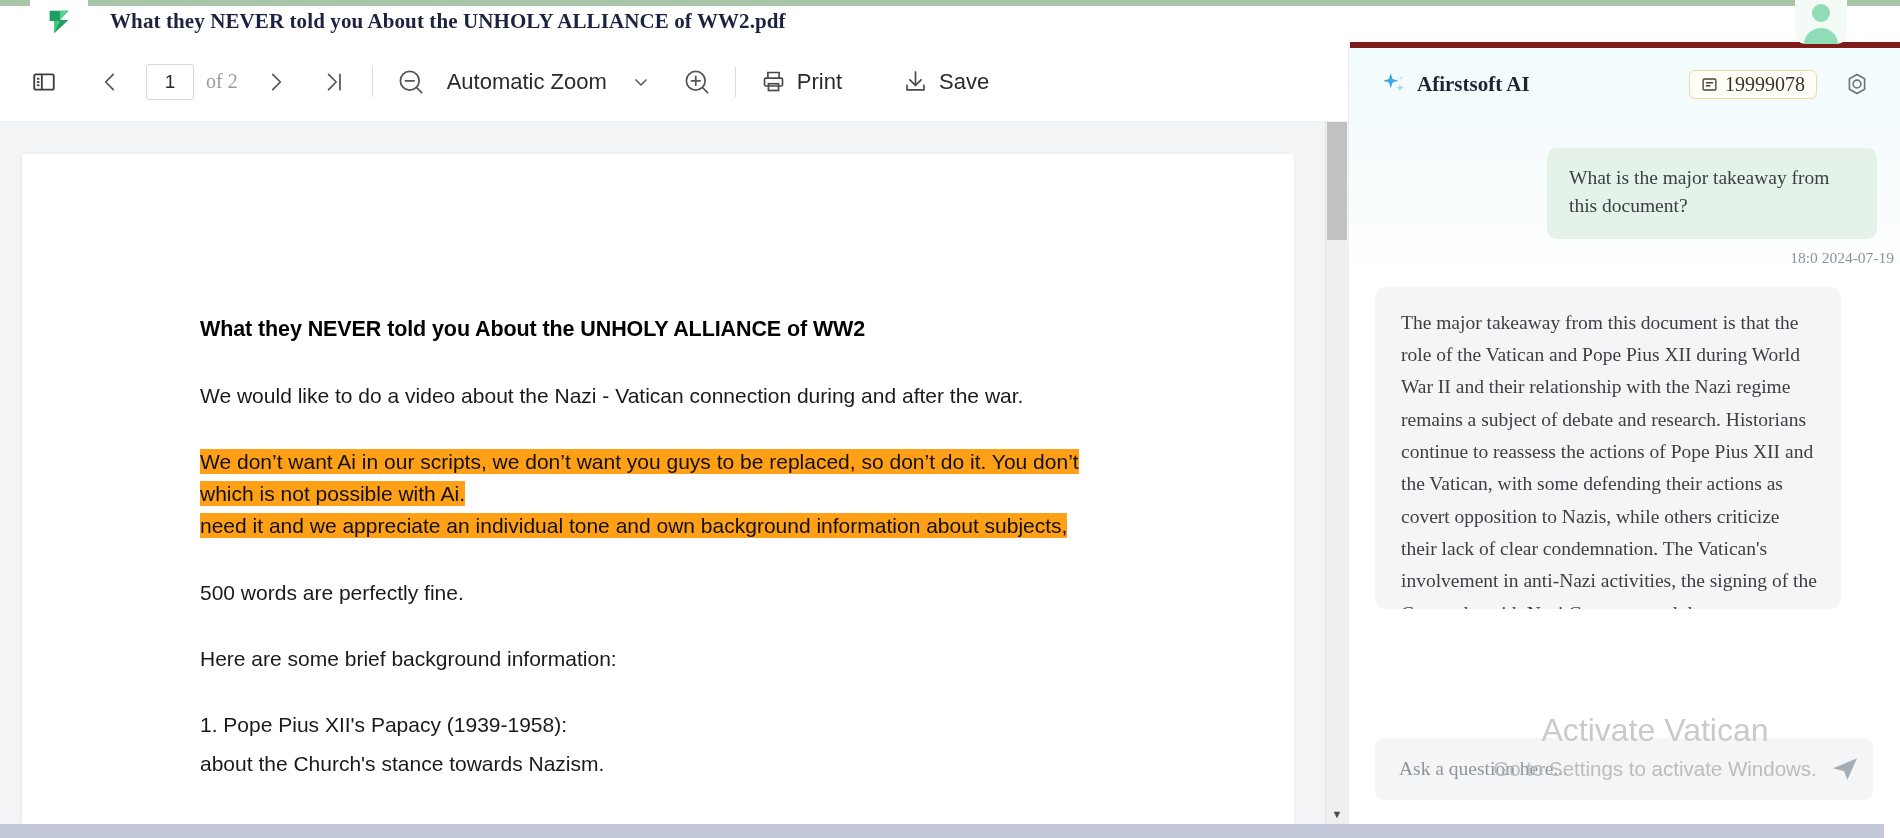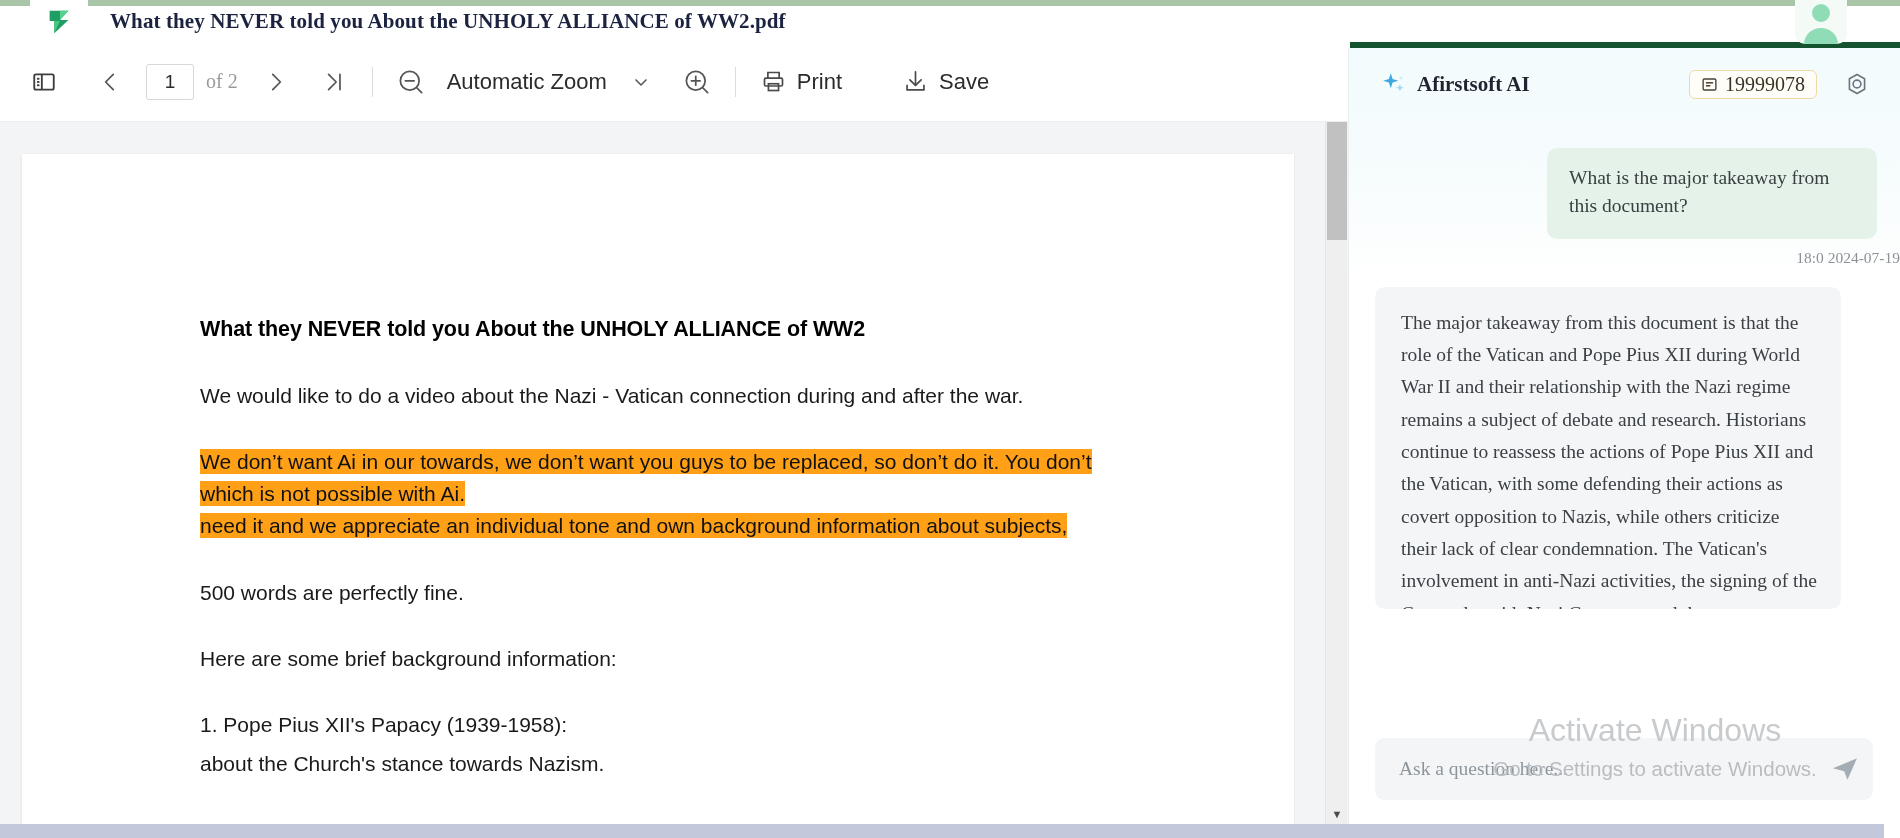"What they NEVER told you" #app { background: #14532d -> #7f1d1d }
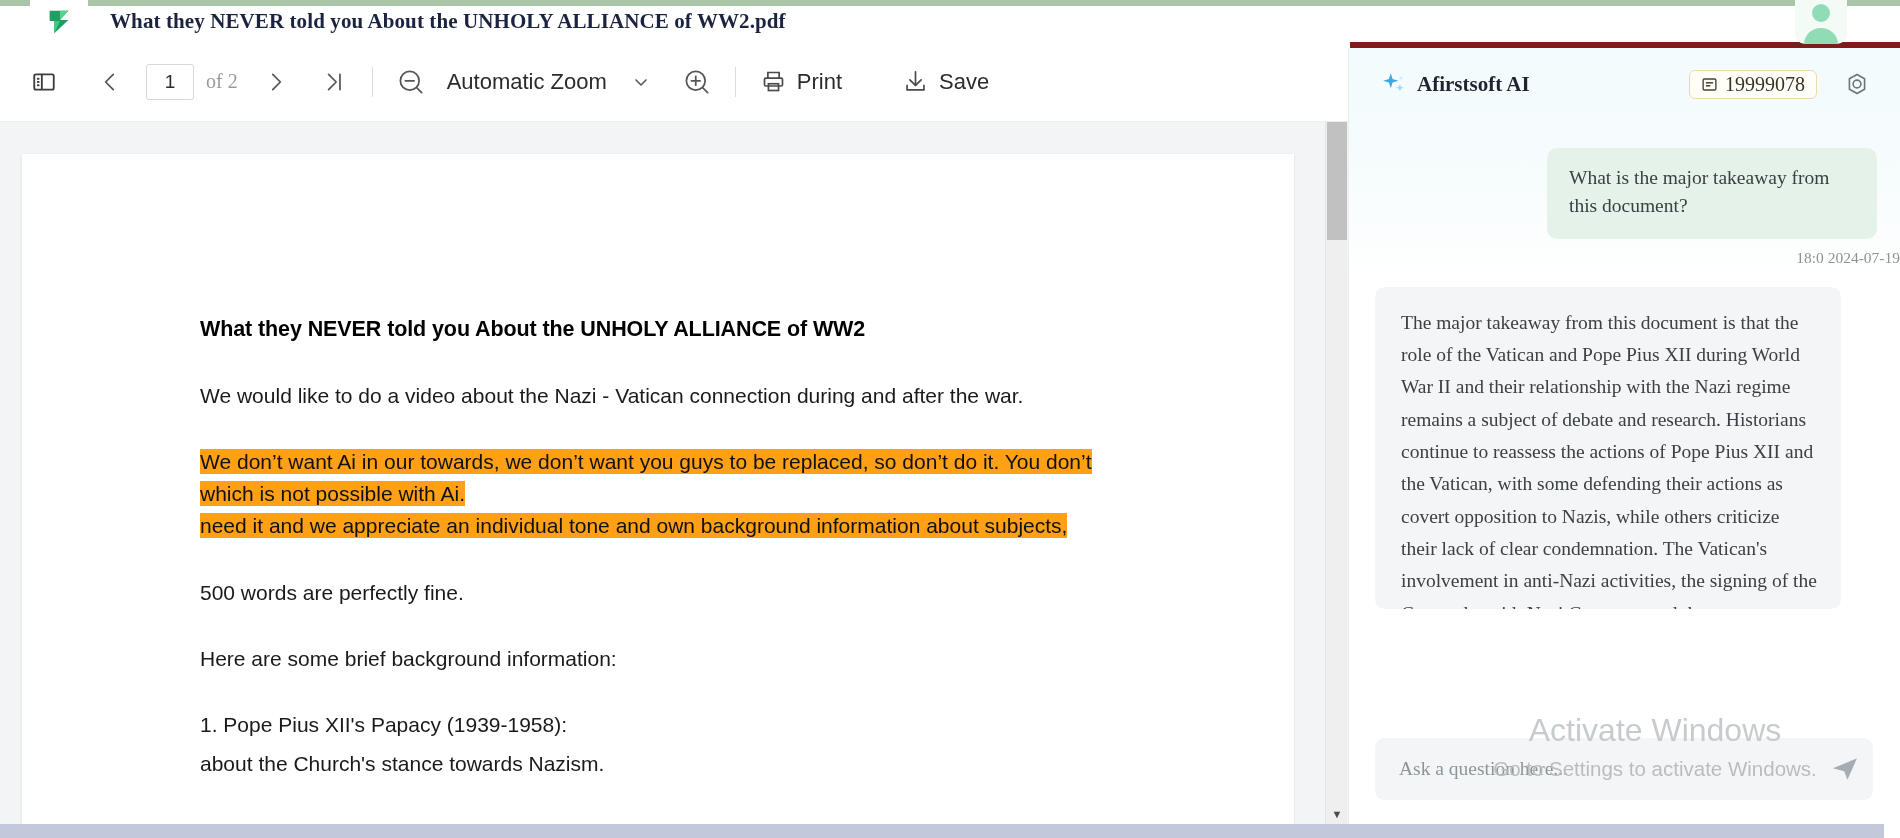"2024-07-19 18:0" .msg-time { margin-right: 1px -> 7px }
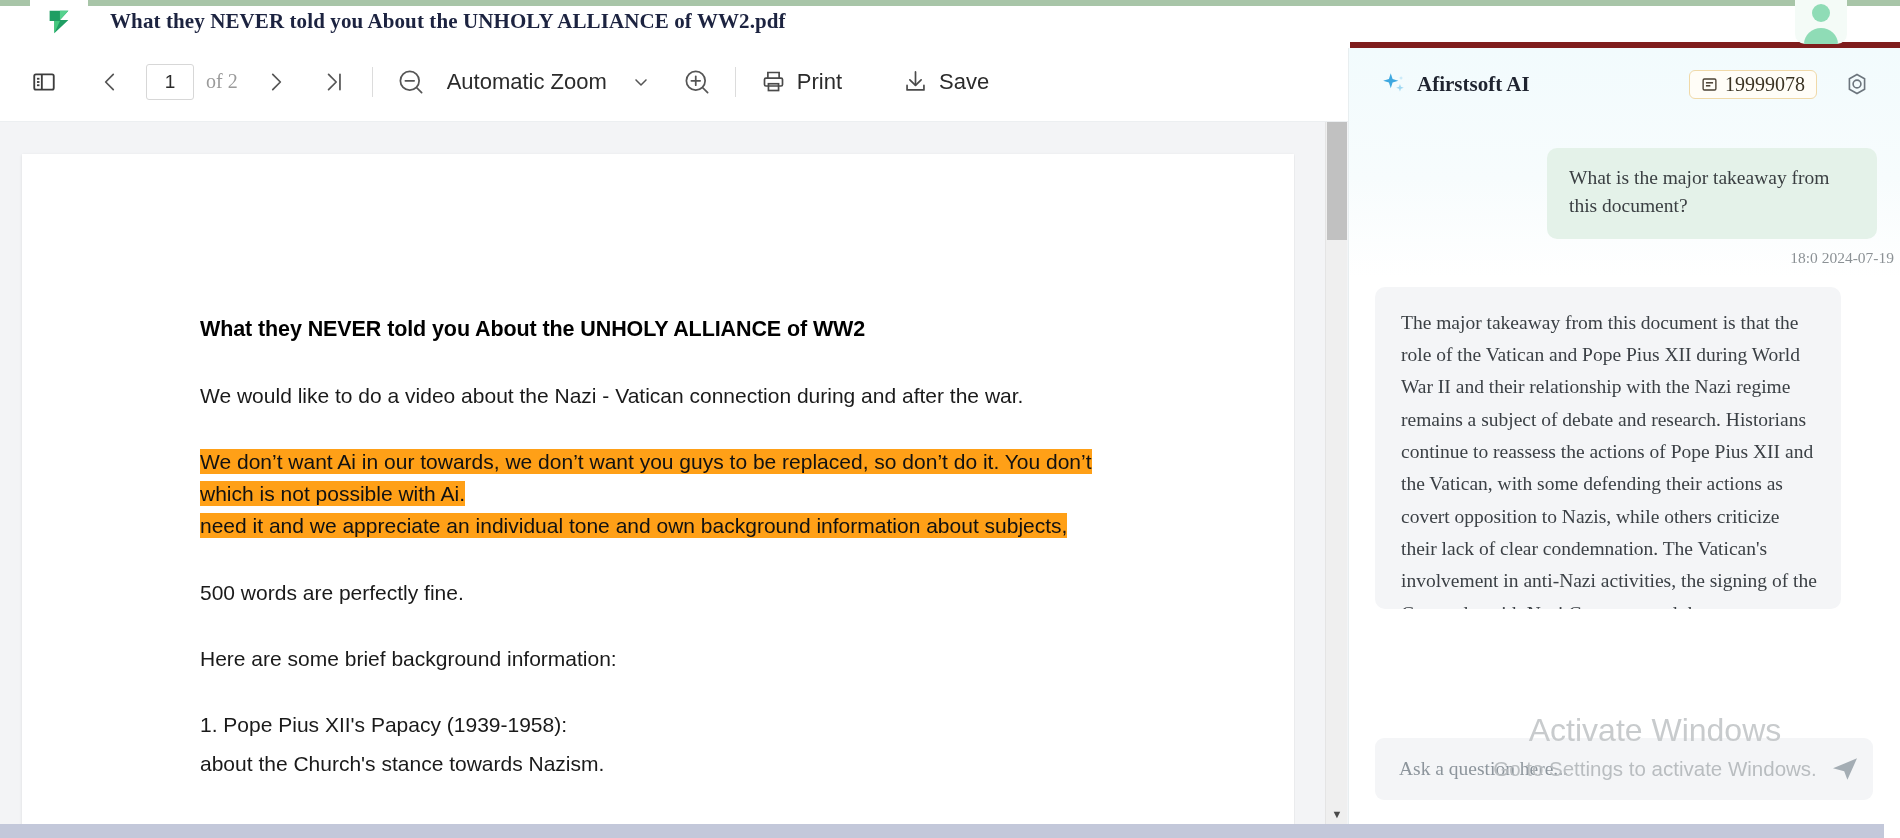"We don’t want Ai in" span.hl { text: towards -> scripts }
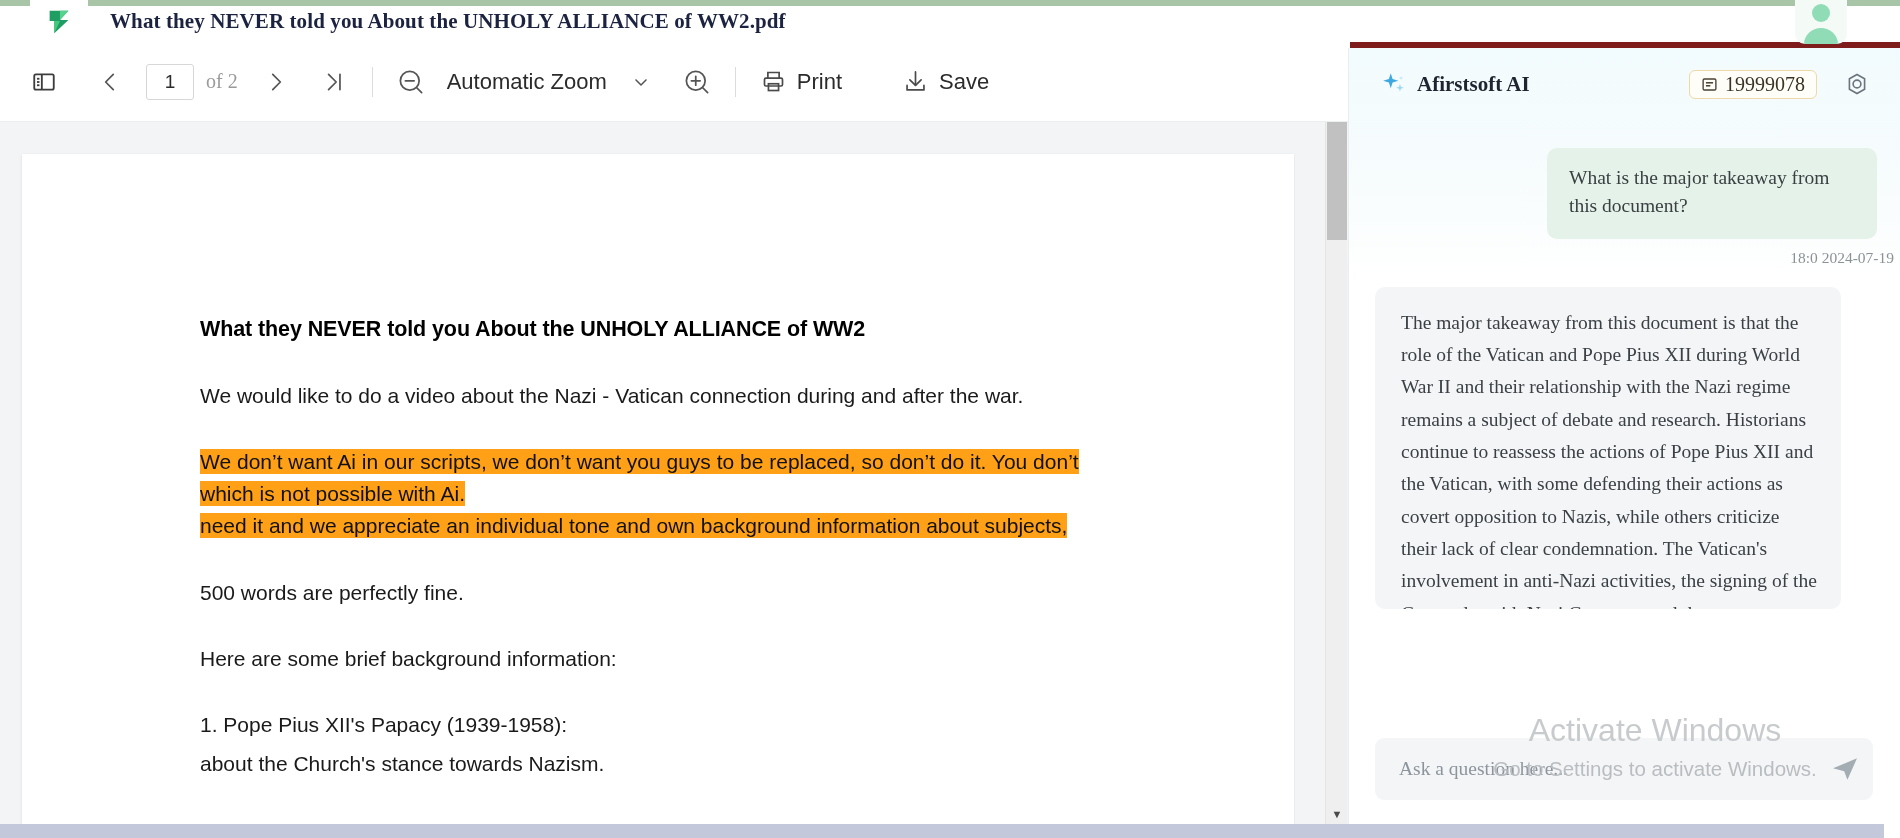"Activate Windows" div.wm-line1 { text: Windows -> Vatican }
